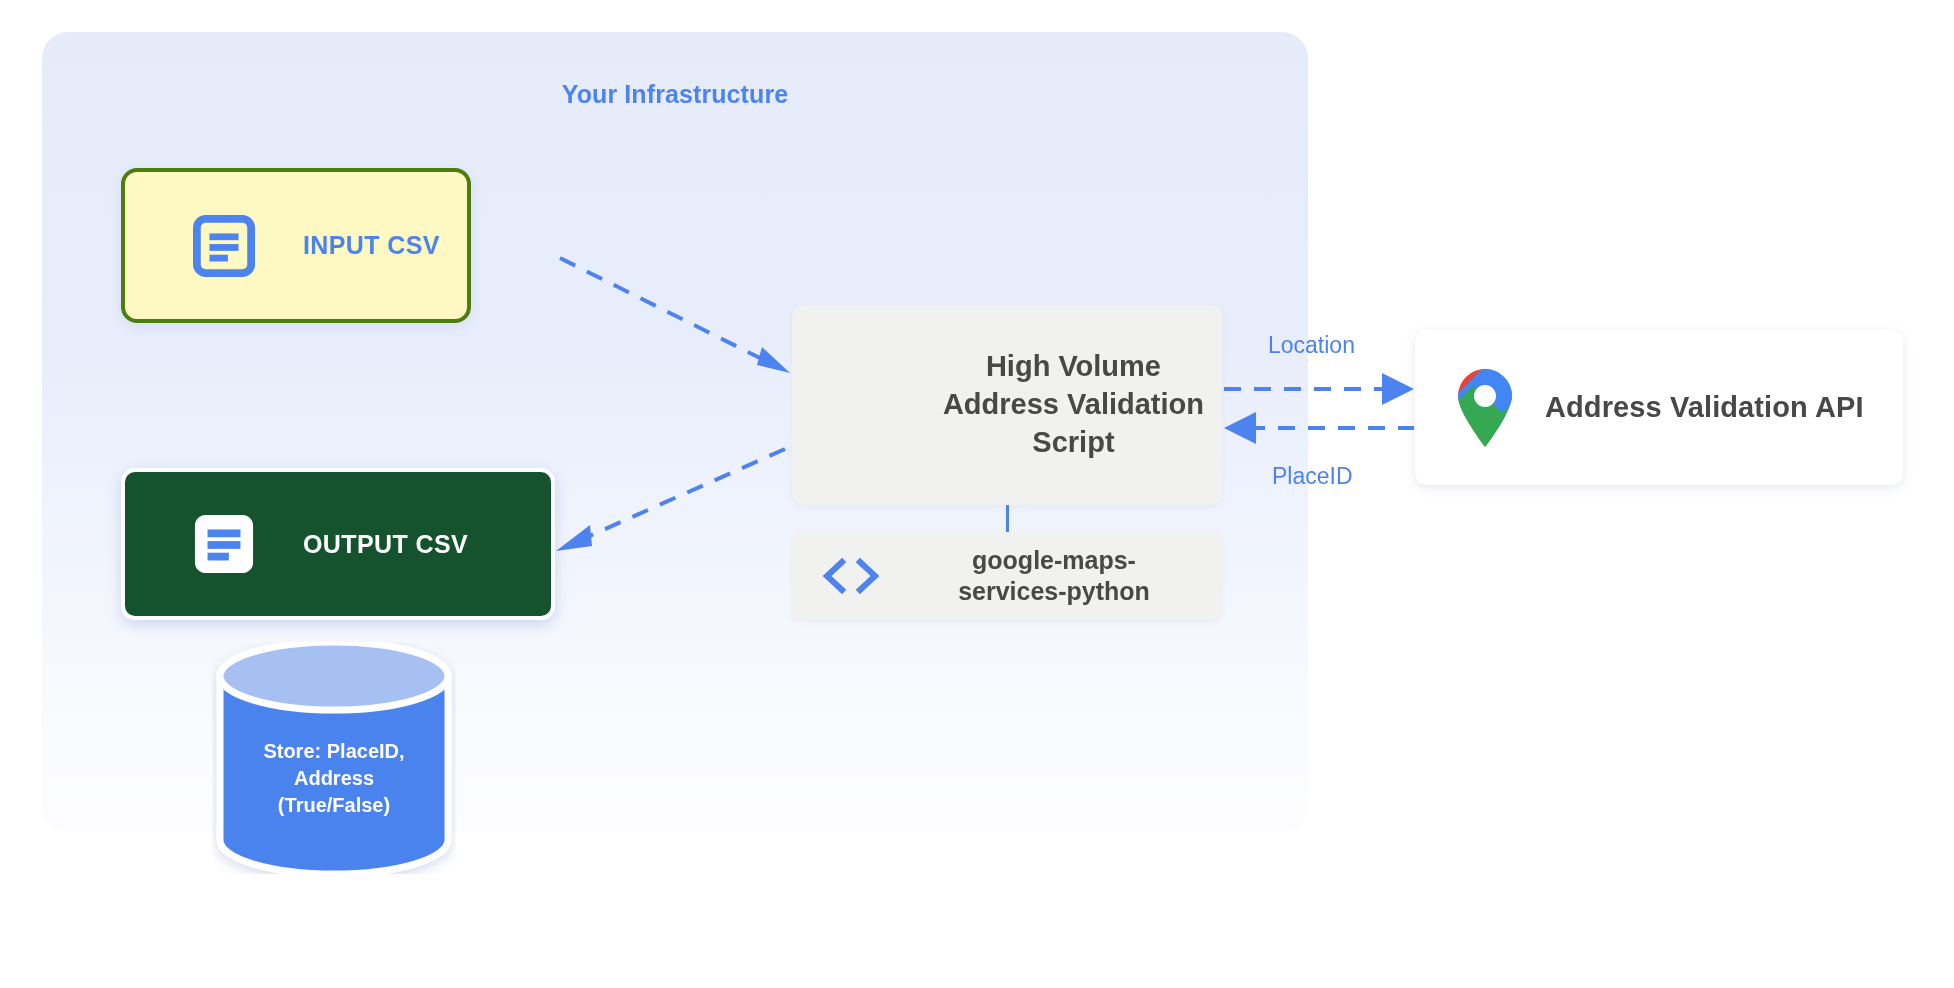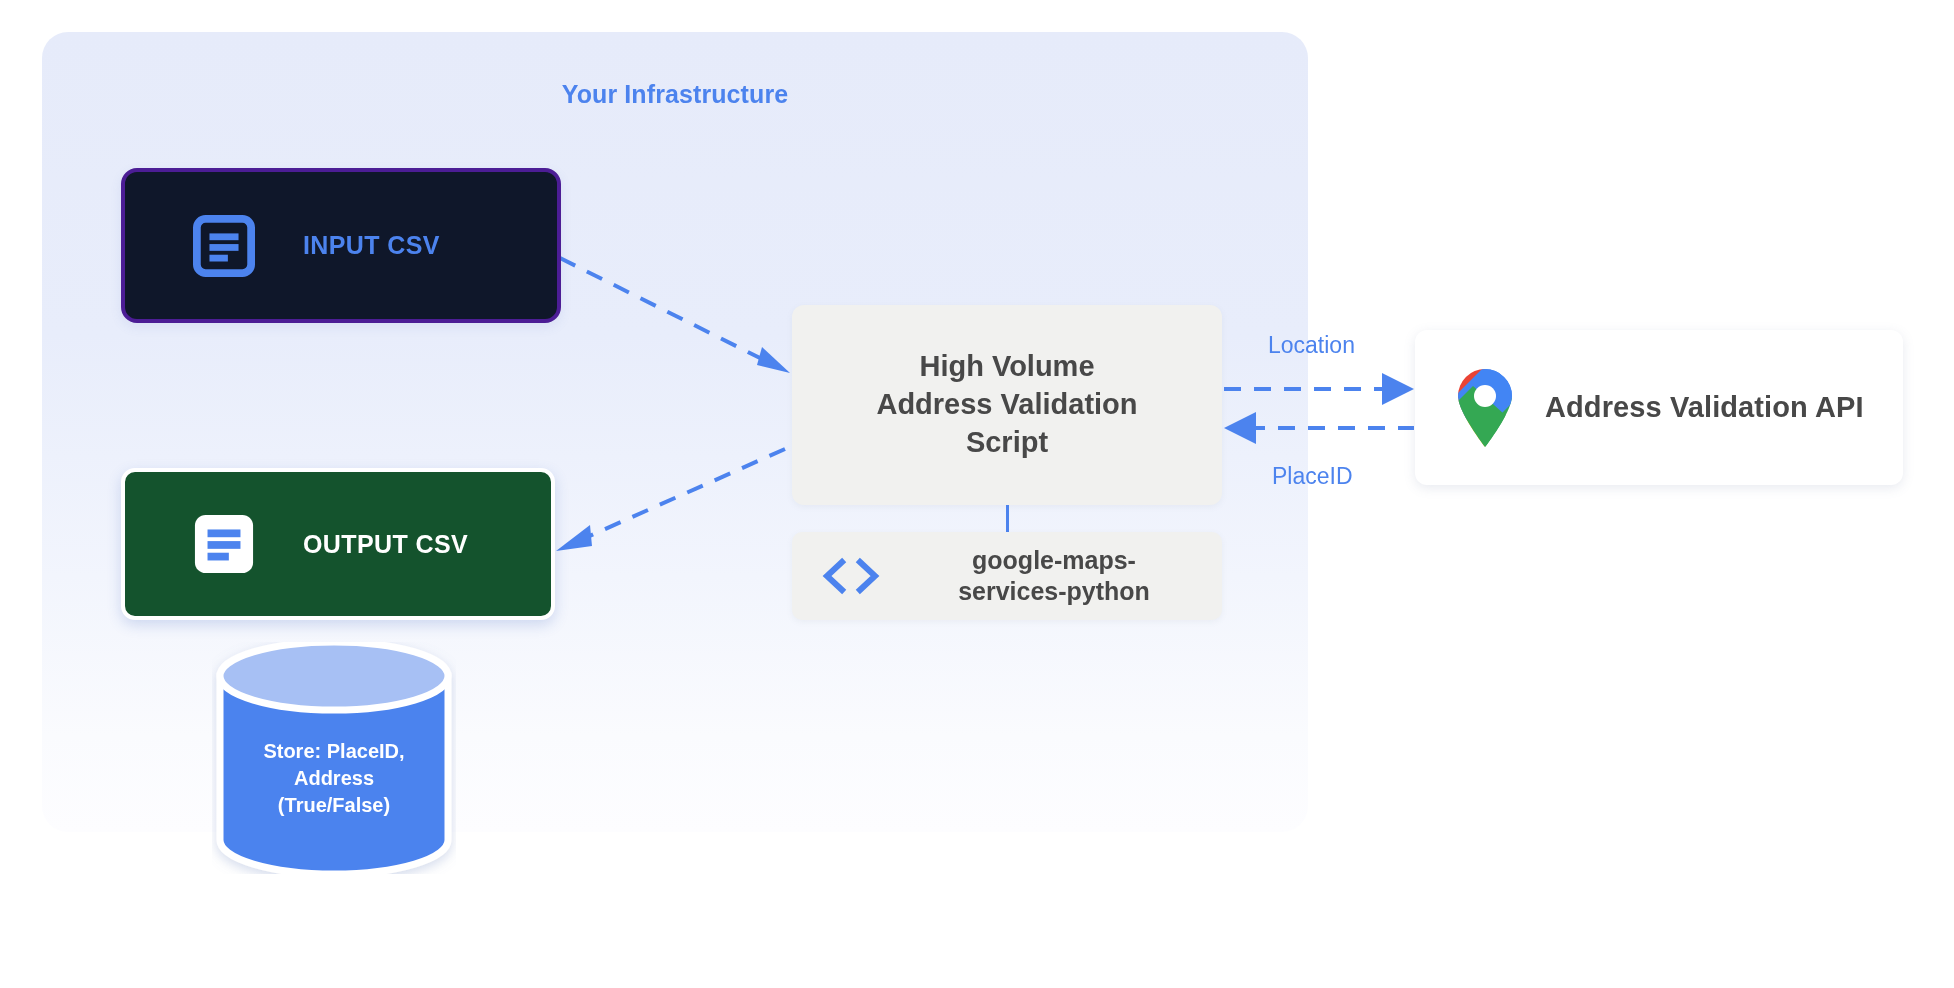"INPUT CSV" #input-csv-node { background: #0f172a -> #fef9c3; border: 4px solid #4c1d95 -> 4px solid #4d7c0f; width: 440px -> 350px }
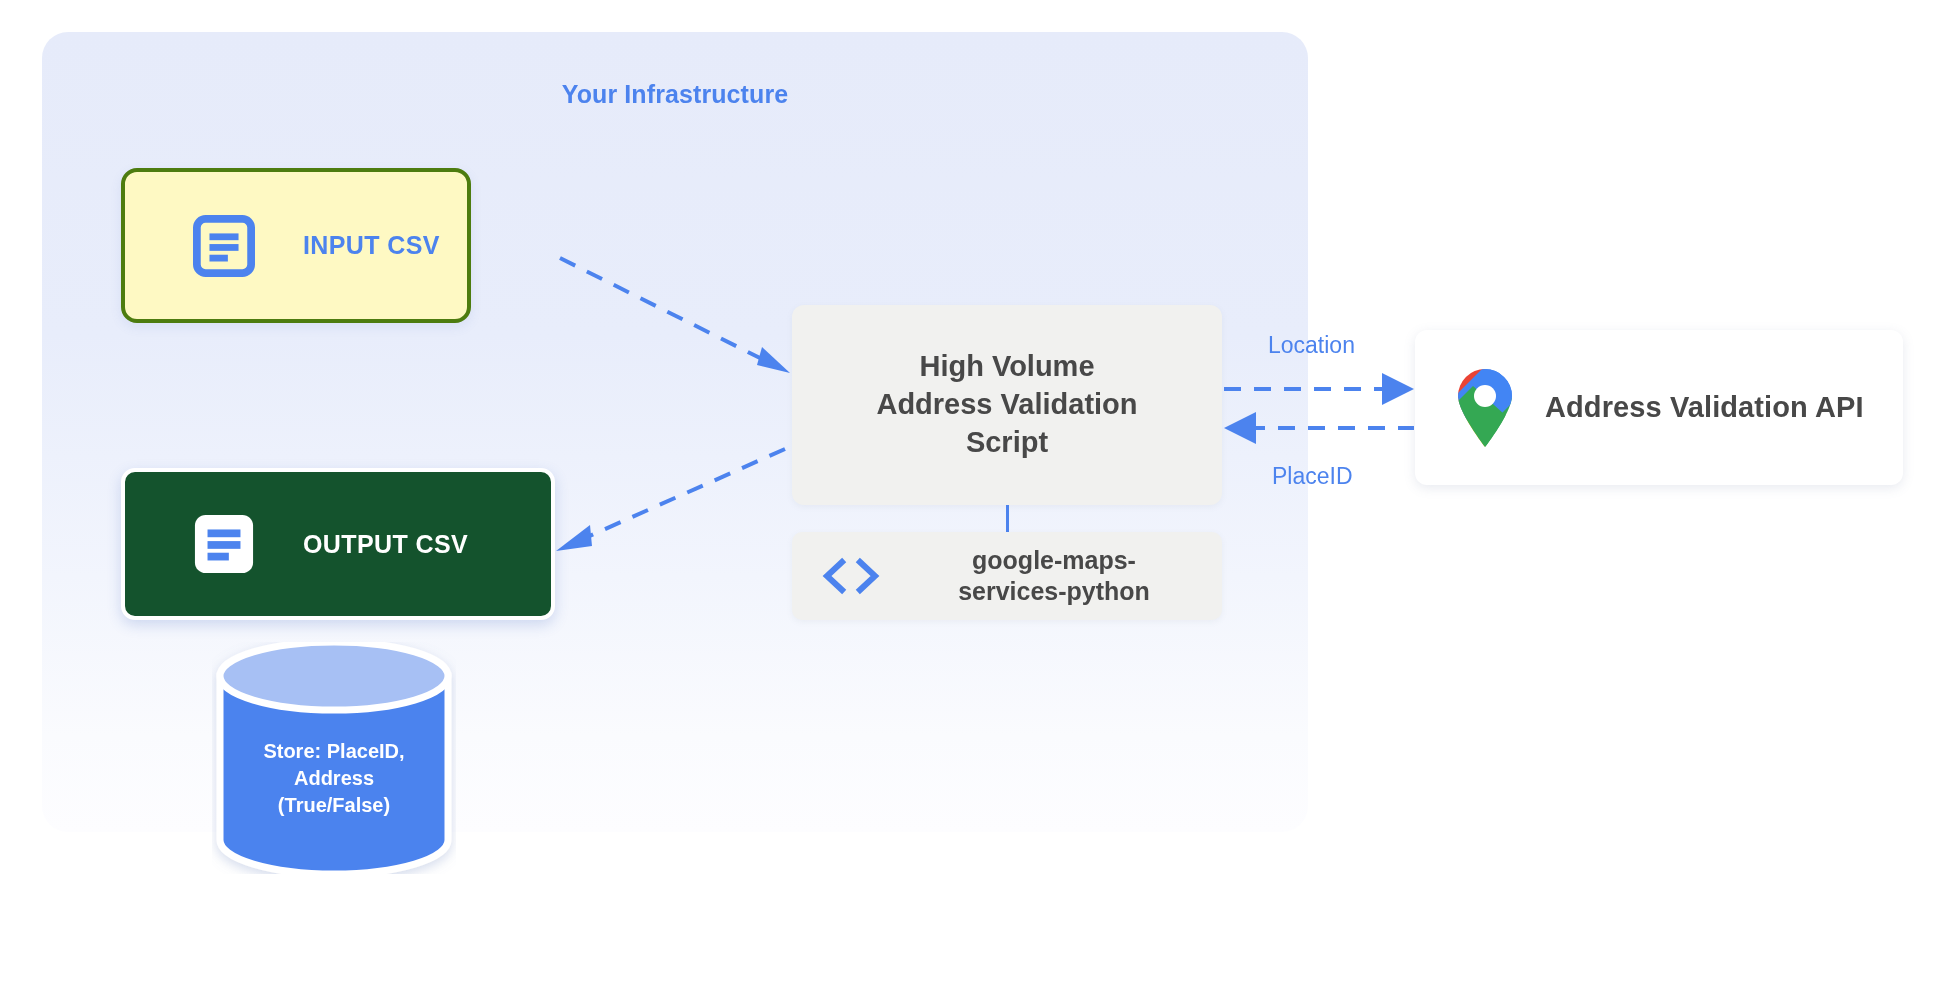"High Volume" #script-node { justify-content: center -> flex-end }
